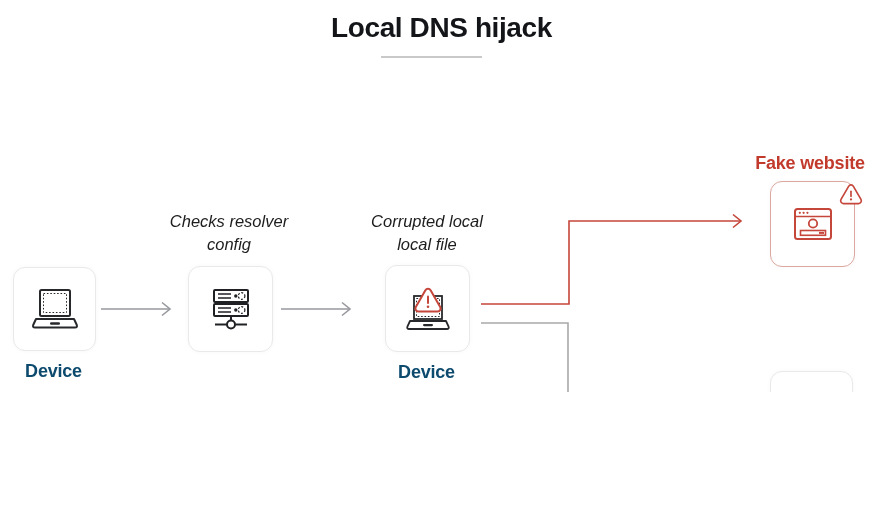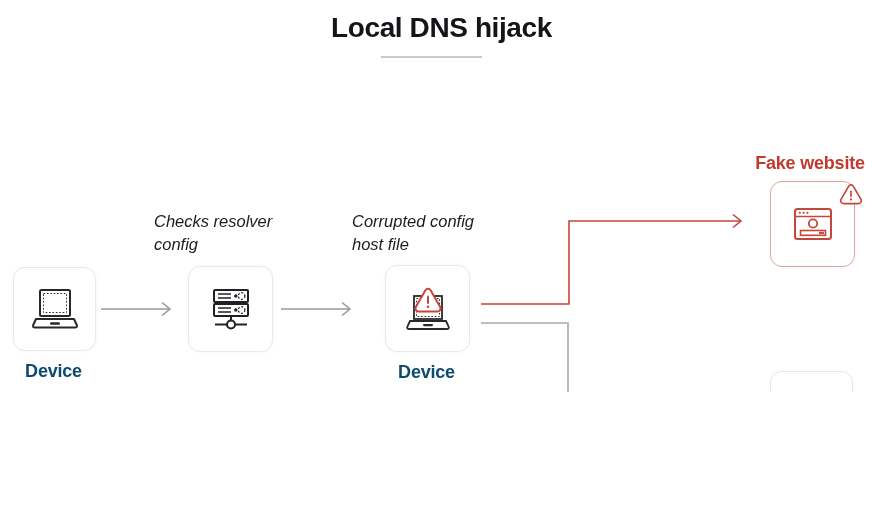"Checks resolver config" .annotation { text-align: left -> center }
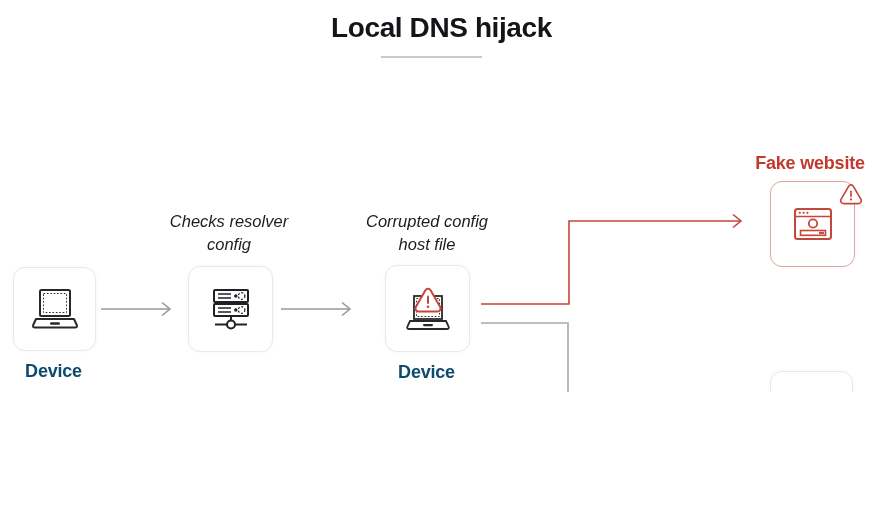"Corrupted config host file" div.abs { text: config host -> local local }
